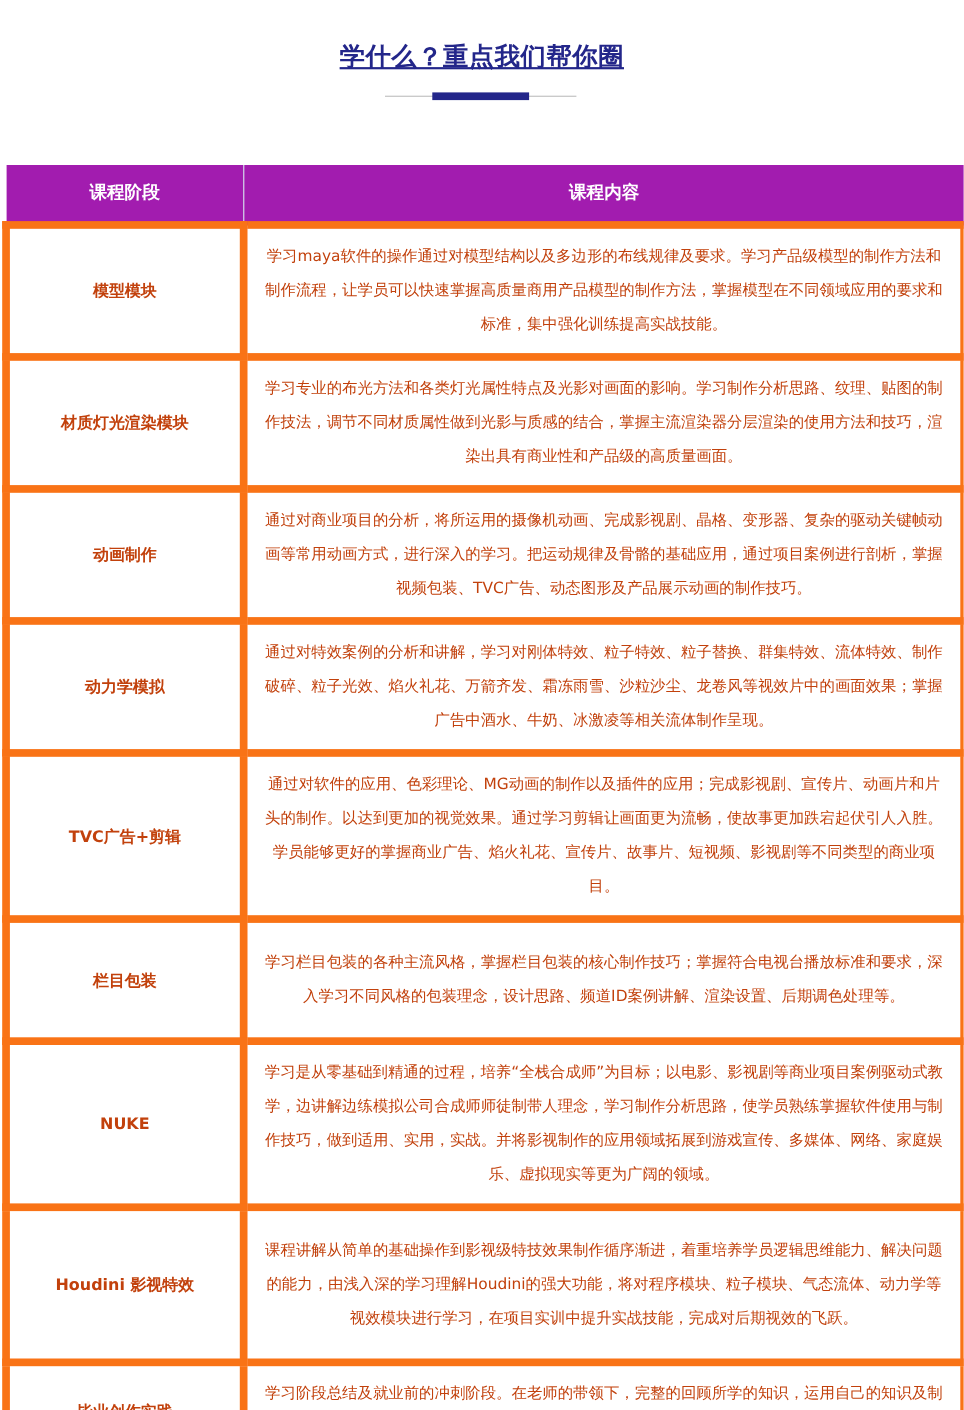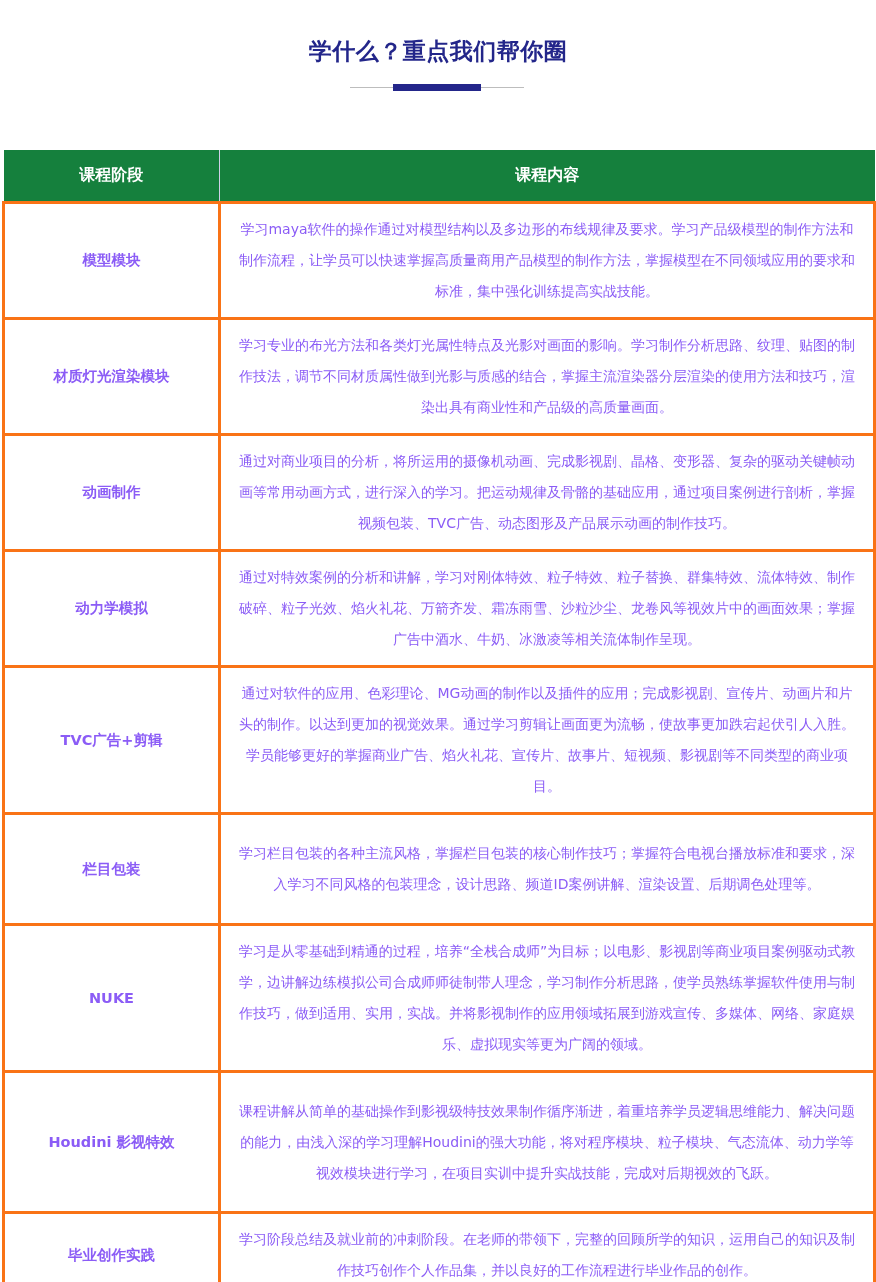"学什么？重点我们帮你圈" .title { text-decoration: none -> underline }
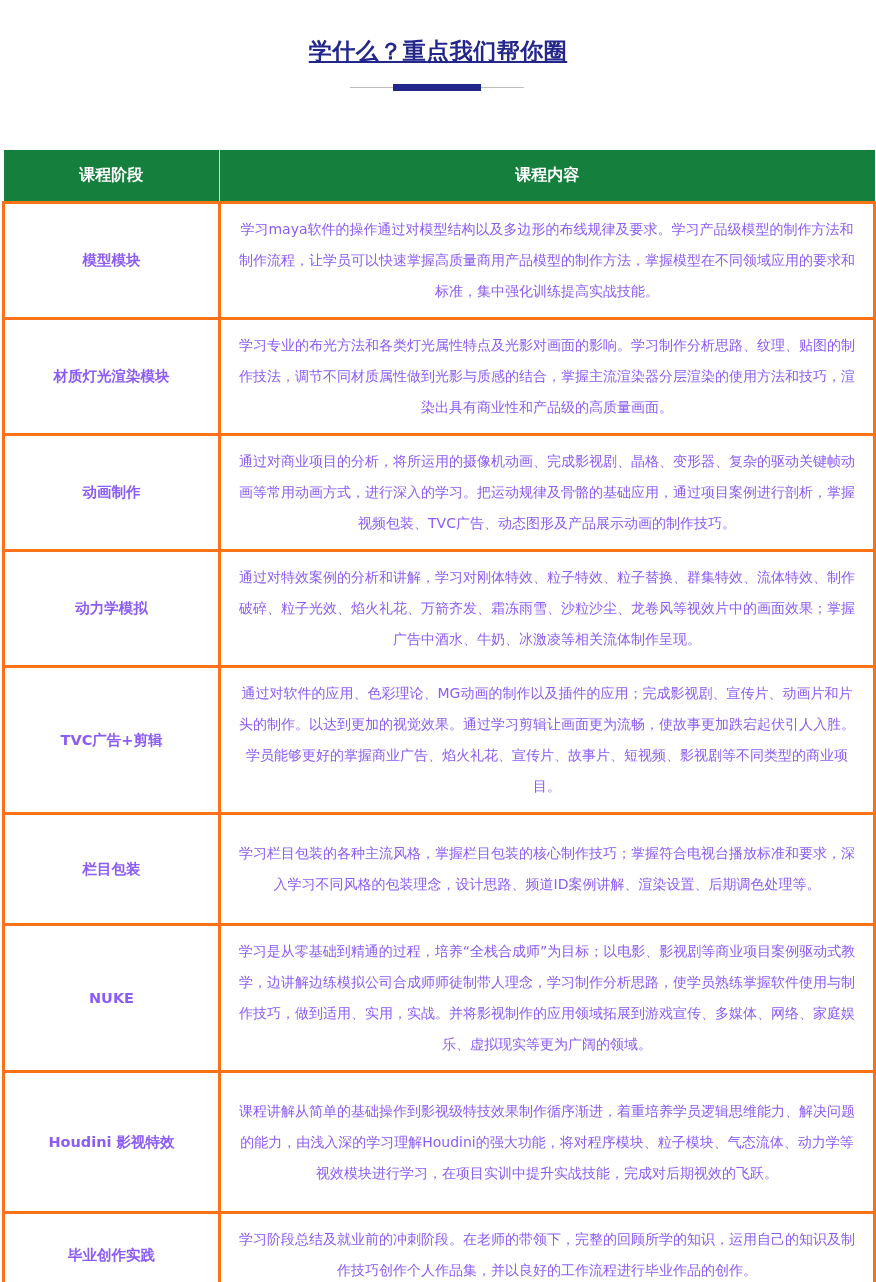"课程阶段" thead th { background: #15803d -> #a21caf }
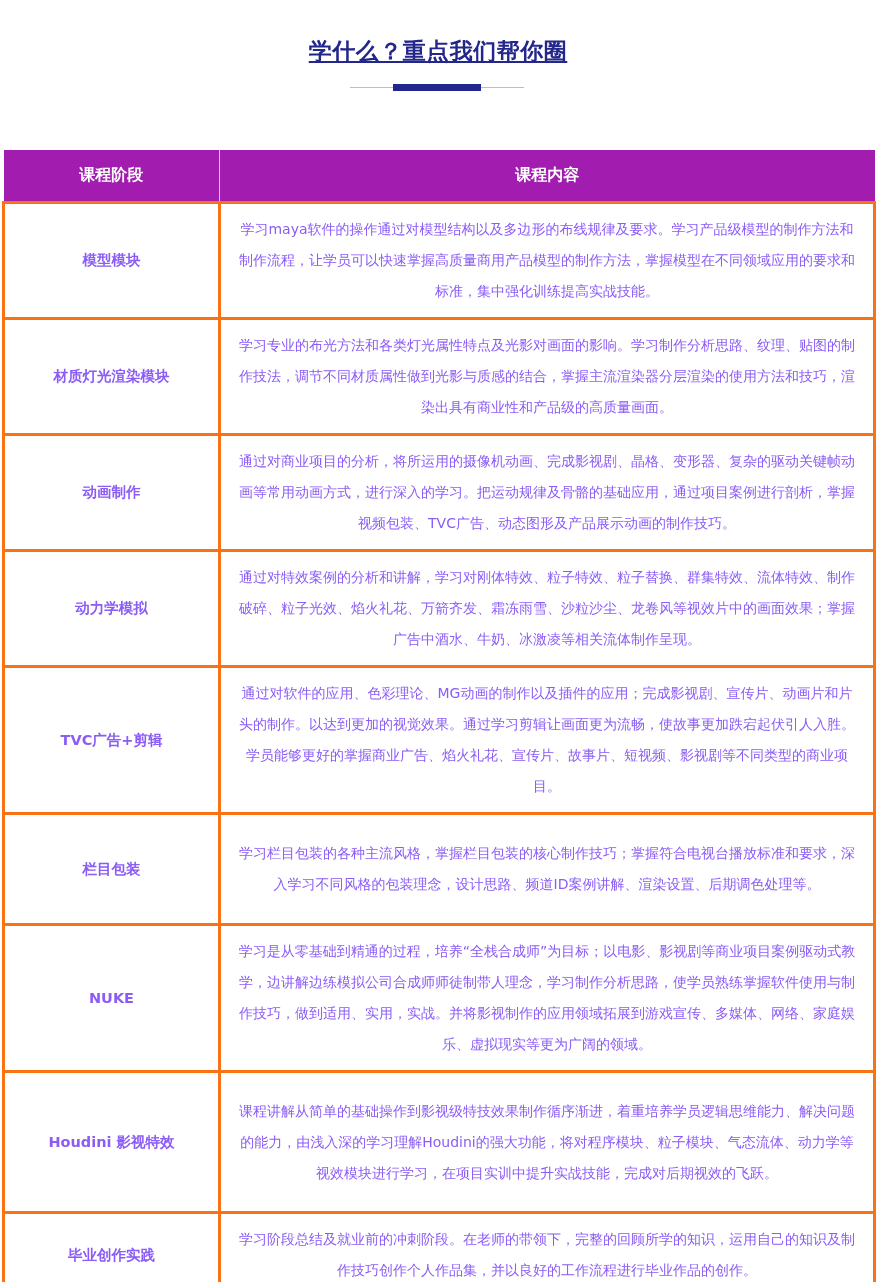"学习maya软件的操作通过对模型结构以及多边形的布线规律及要求。学习产品级模型的" tbody td { border: 3px solid #f97316 -> 7px solid #f97316; color: #8b5cf6 -> #c2410c }
